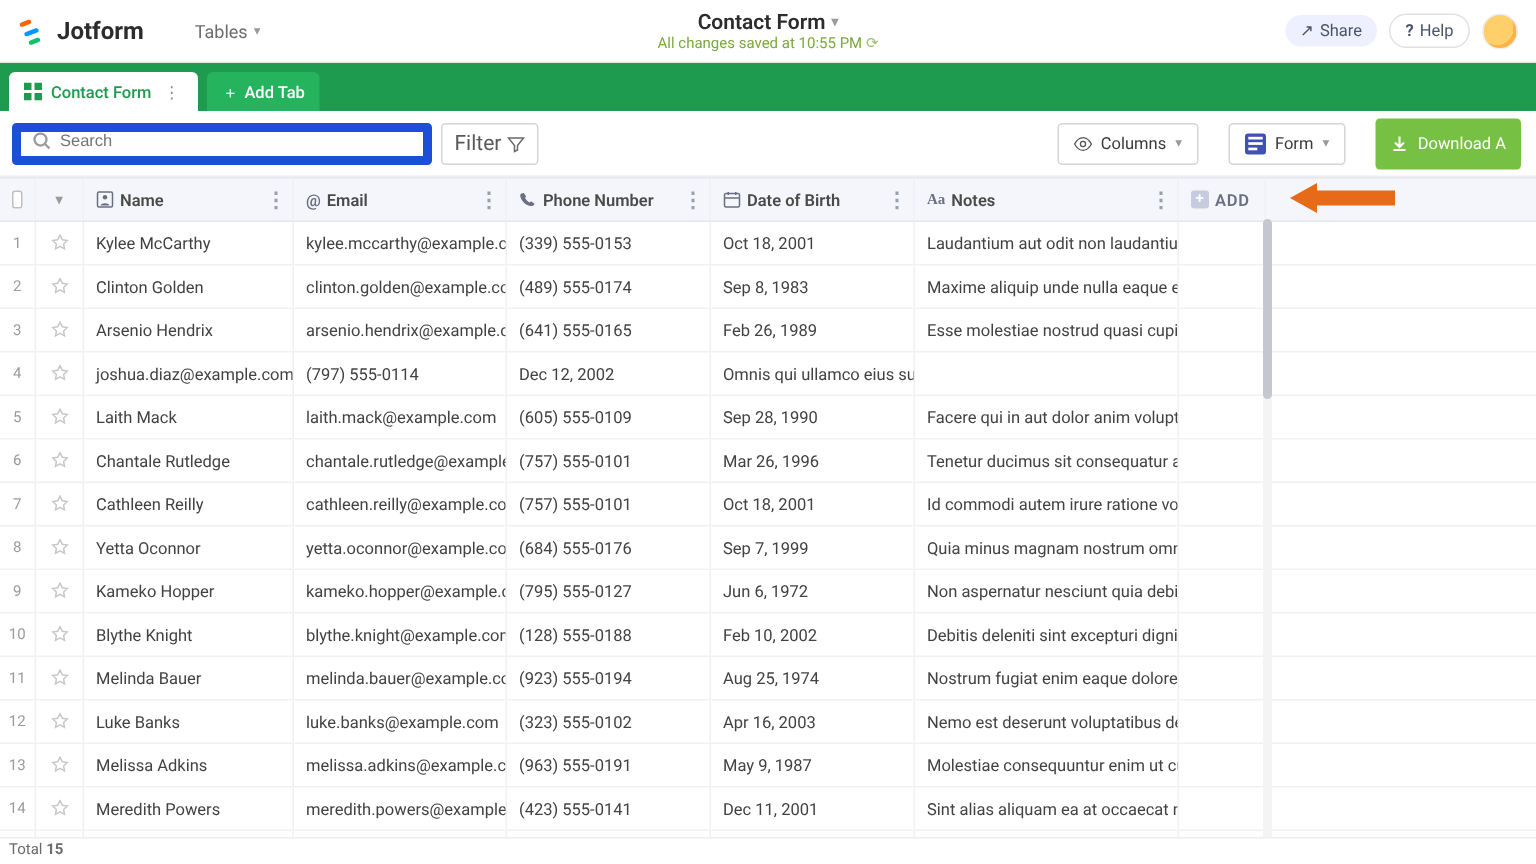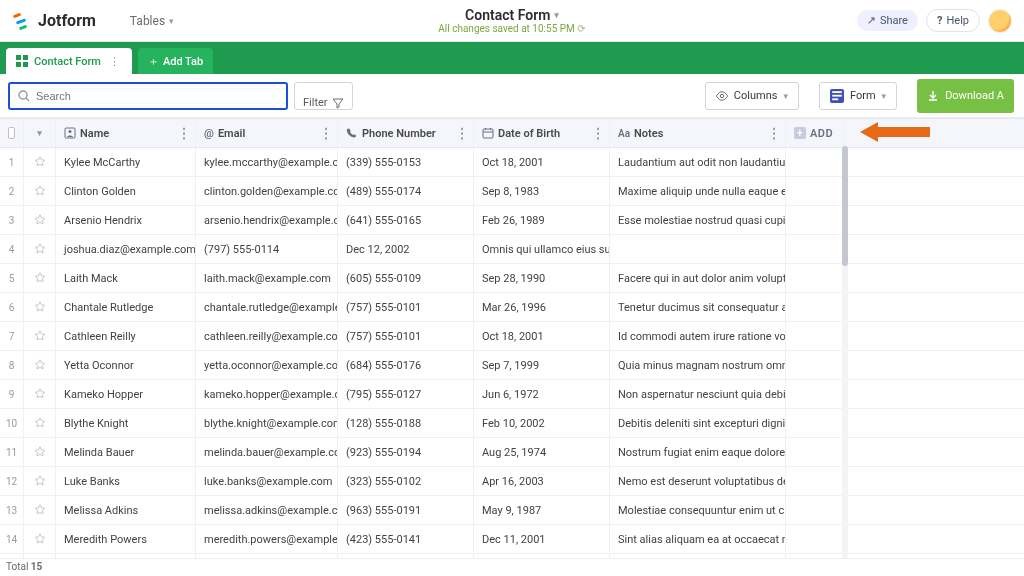"Search" .search { align-items: center -> flex-start; border: 2px solid #1d4ed8 -> 6px solid #1d4ed8 }
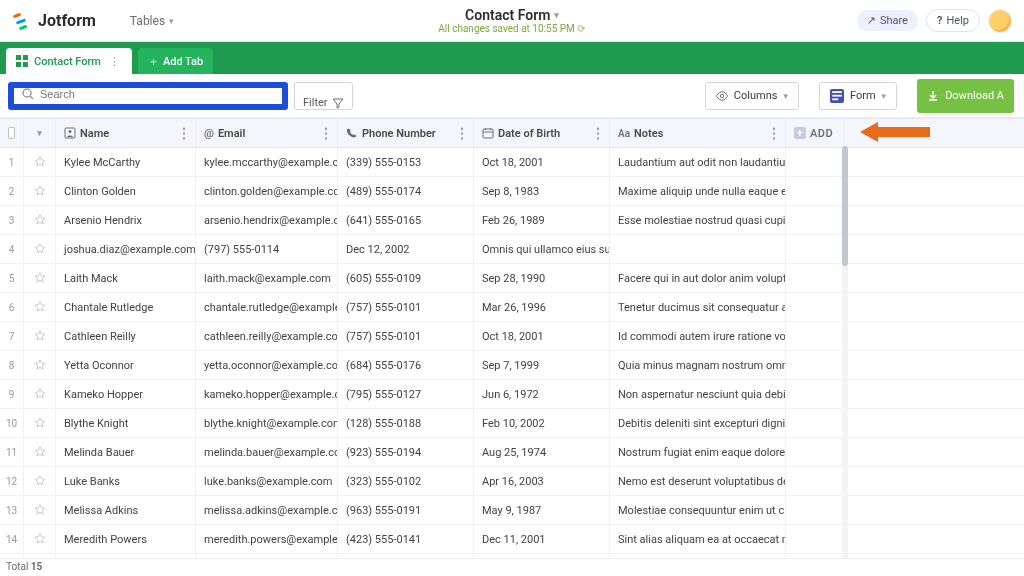"Filter" .filter { align-items: flex-end -> center; font-size: 11px -> 14px }
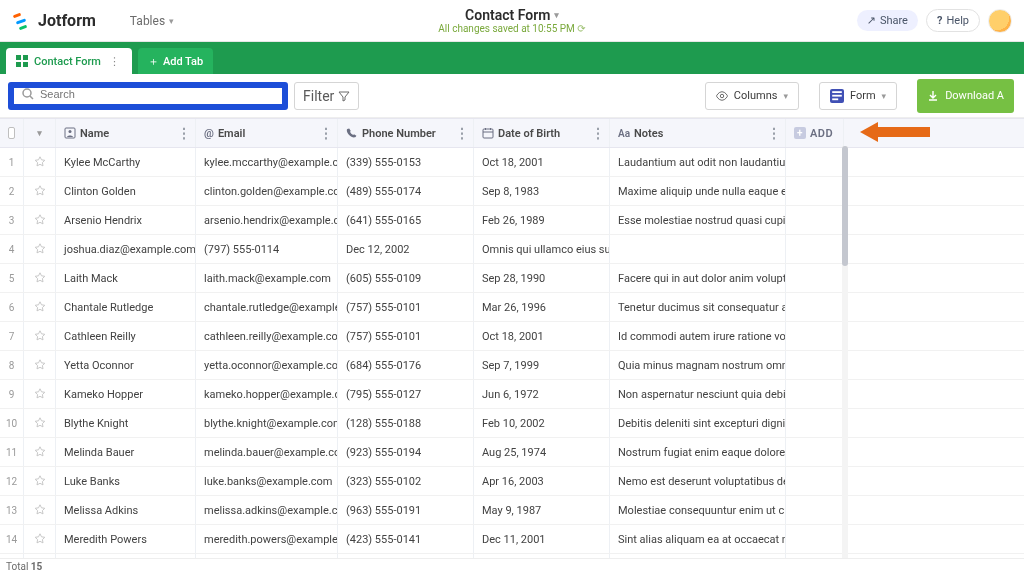"Aa" span.ico { font-family: none -> Liberation Serif, serif }
